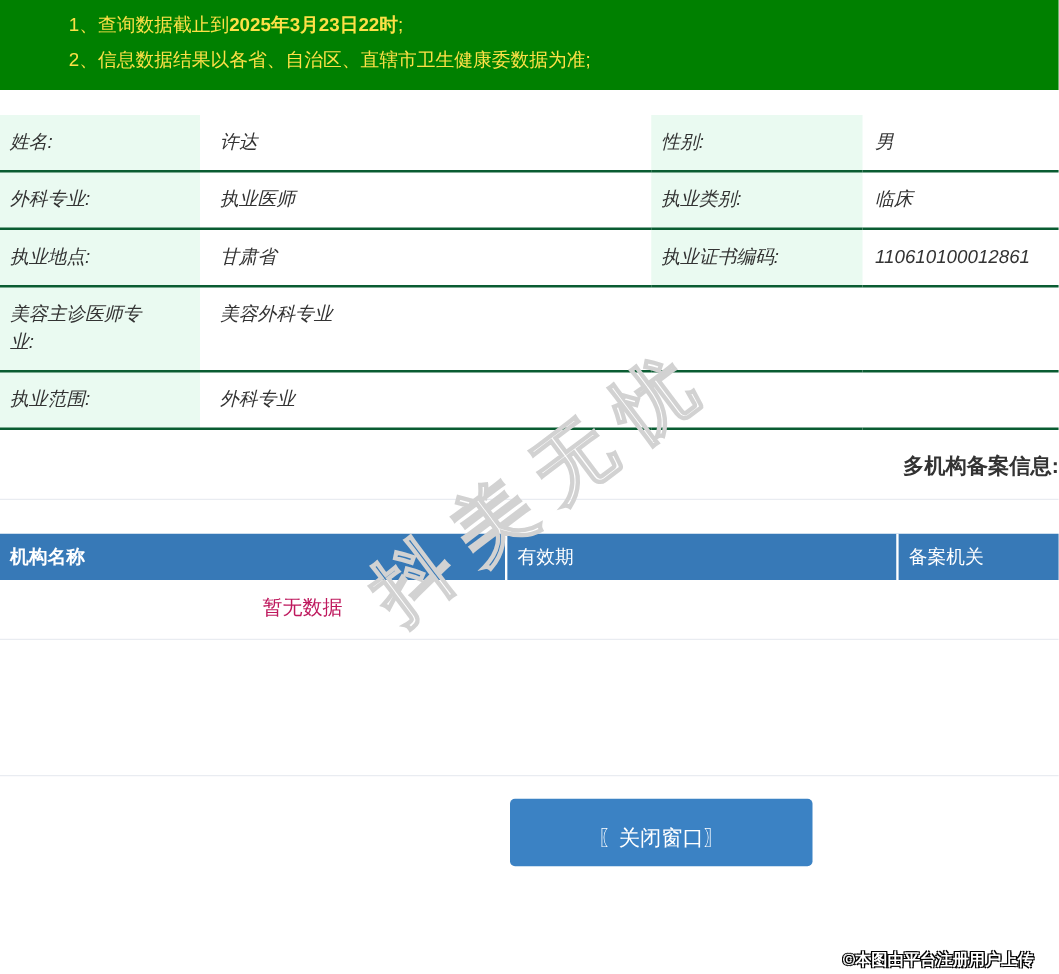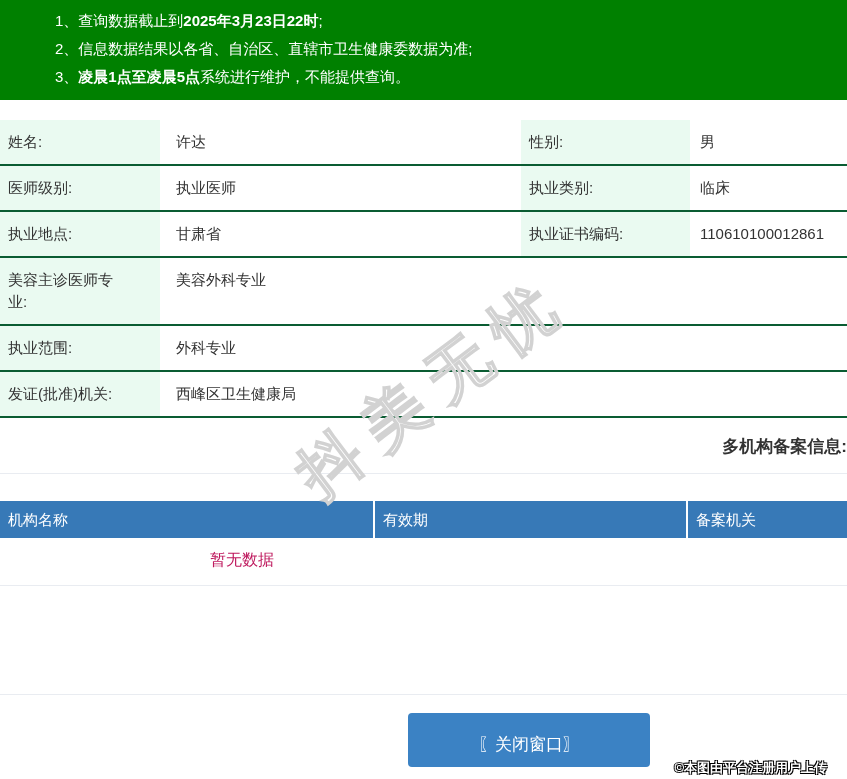"1、查询数据截止到2025年3月23日22时;" .banner { color: #ffffff -> #fde047 }
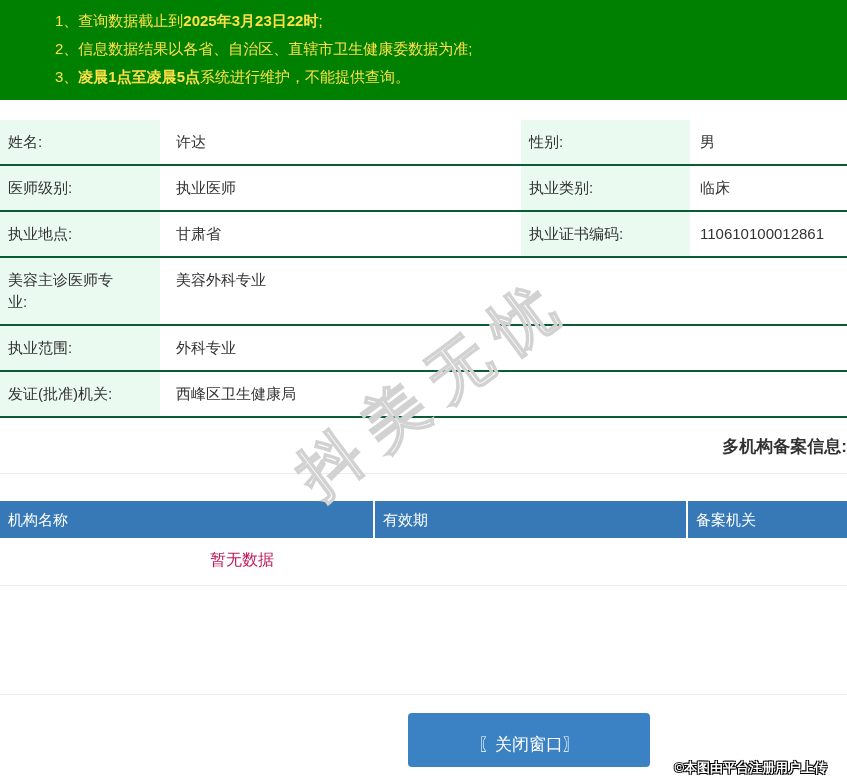"3、凌晨1点至凌晨5点系统进行维护，不能提供查询。" div.notice-line { html: <div><span>3、</span><span></span><b>凌晨1点至凌晨5点</b><span>系统进行维护，不能提供查询。</span></div> -> none }
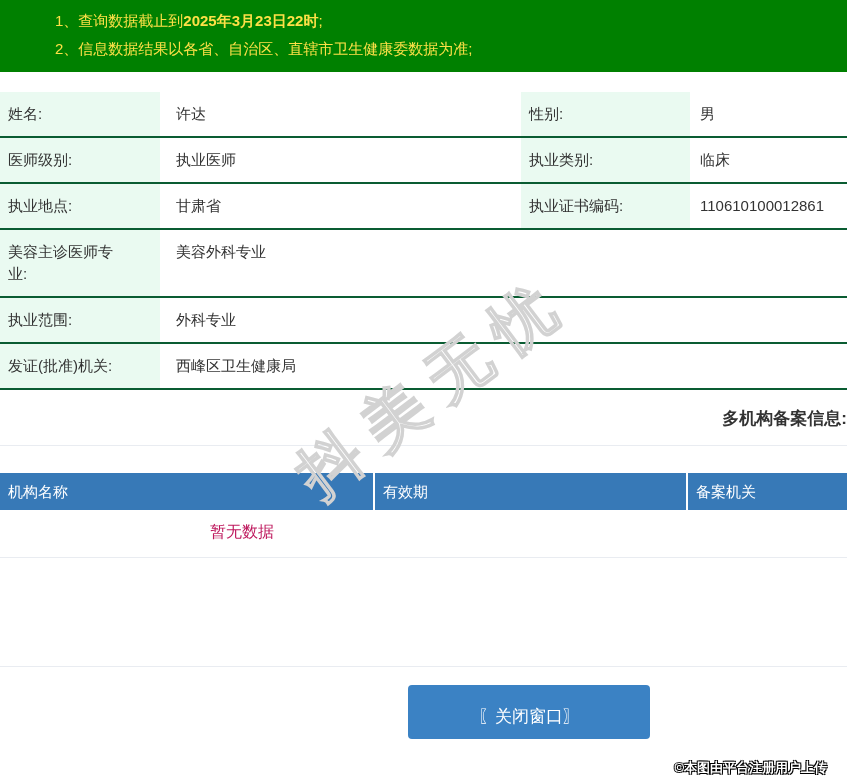"姓名:" table.info td { font-style: none -> italic }
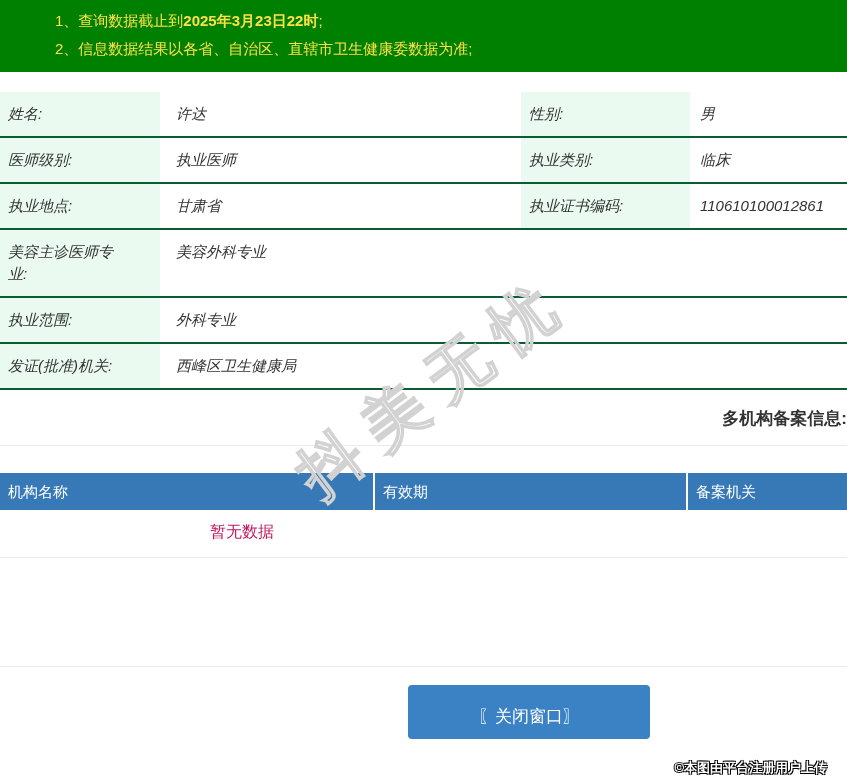"医师级别:" td.lbl { text: 医师级别 -> 外科专业 }
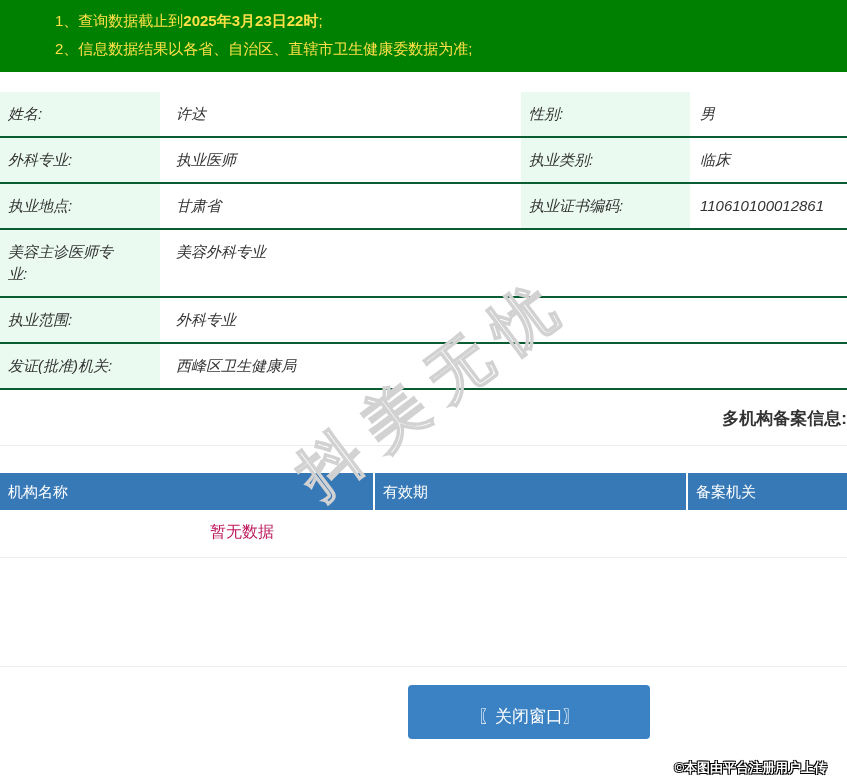"发证(批准)机关:" tr { html: <tr> <td>发证(批准)机关:</td> <td>西峰区卫生健康局</td> </tr> -> none }
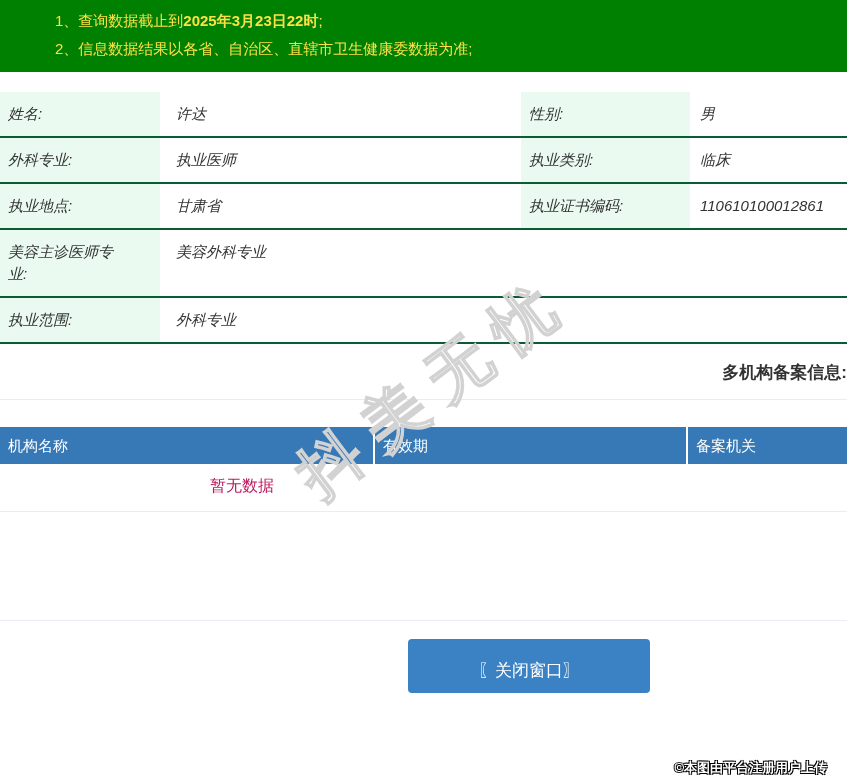"机构名称" .hcell.c1 { font-weight: none -> bold; width: 375px -> 406px }
